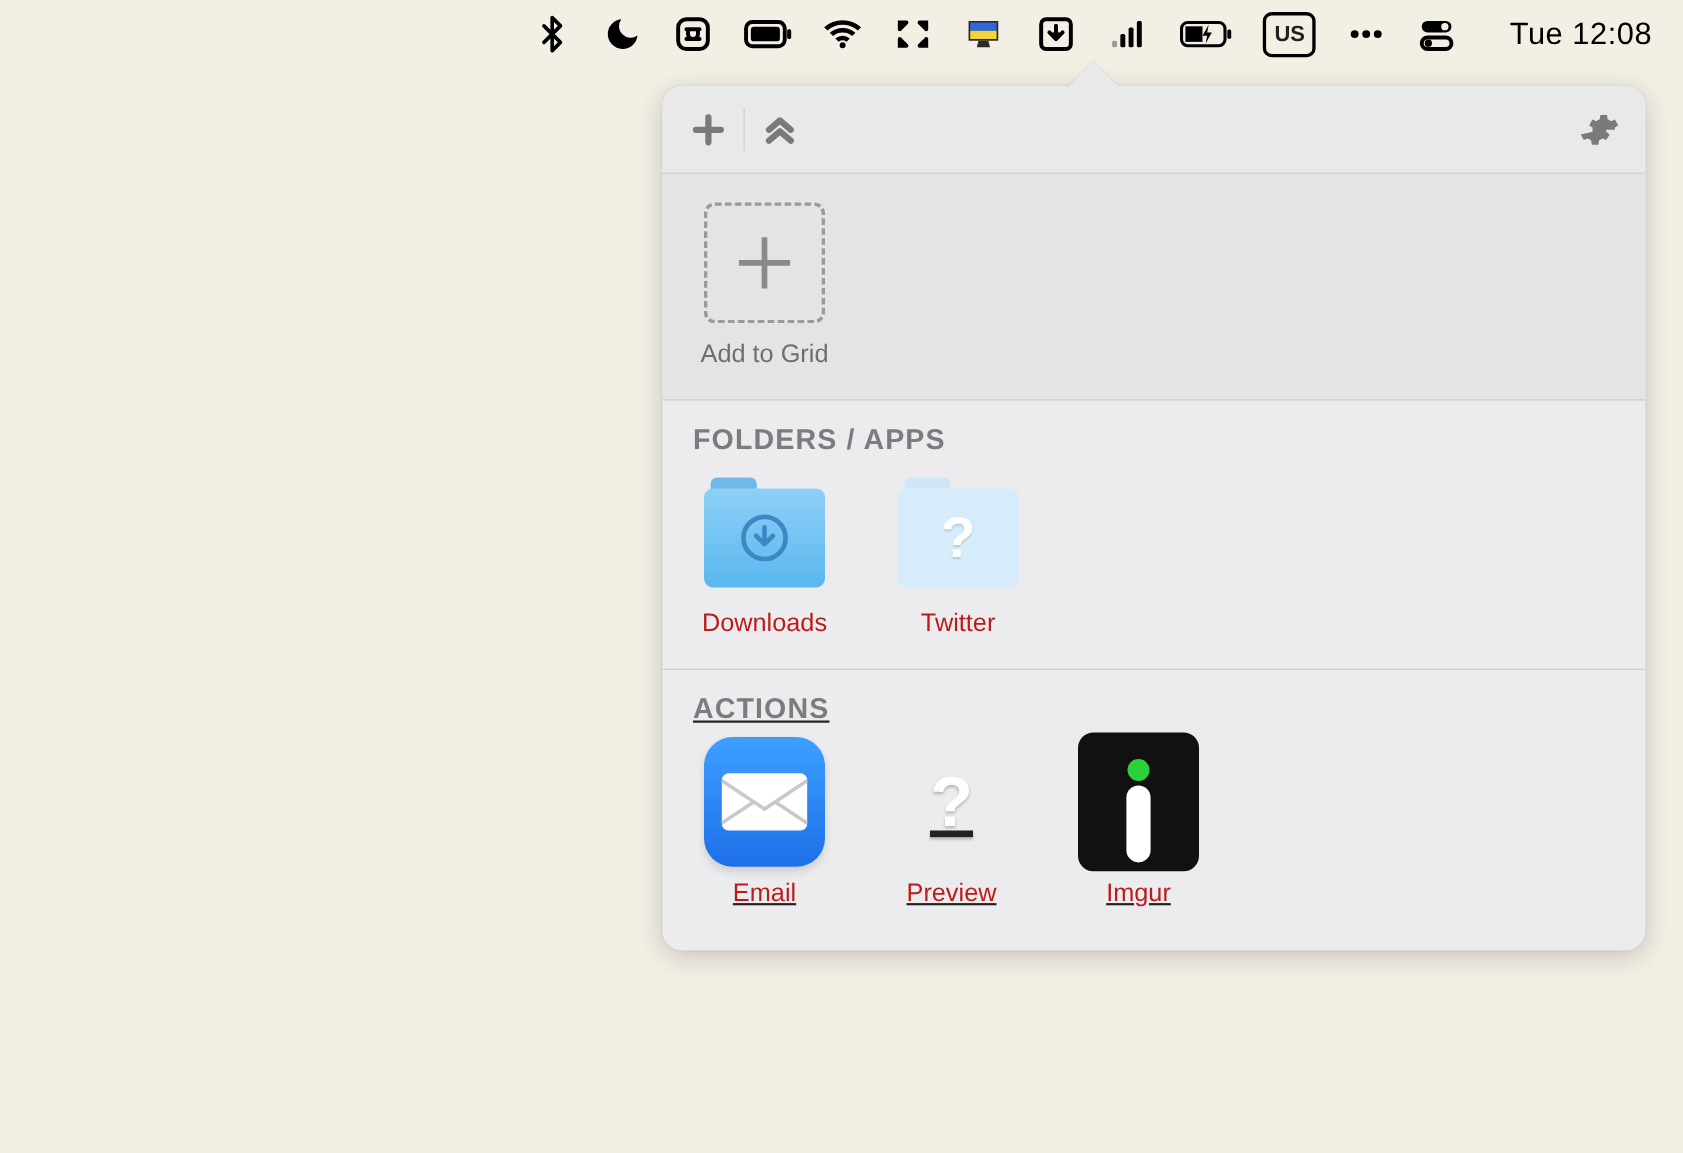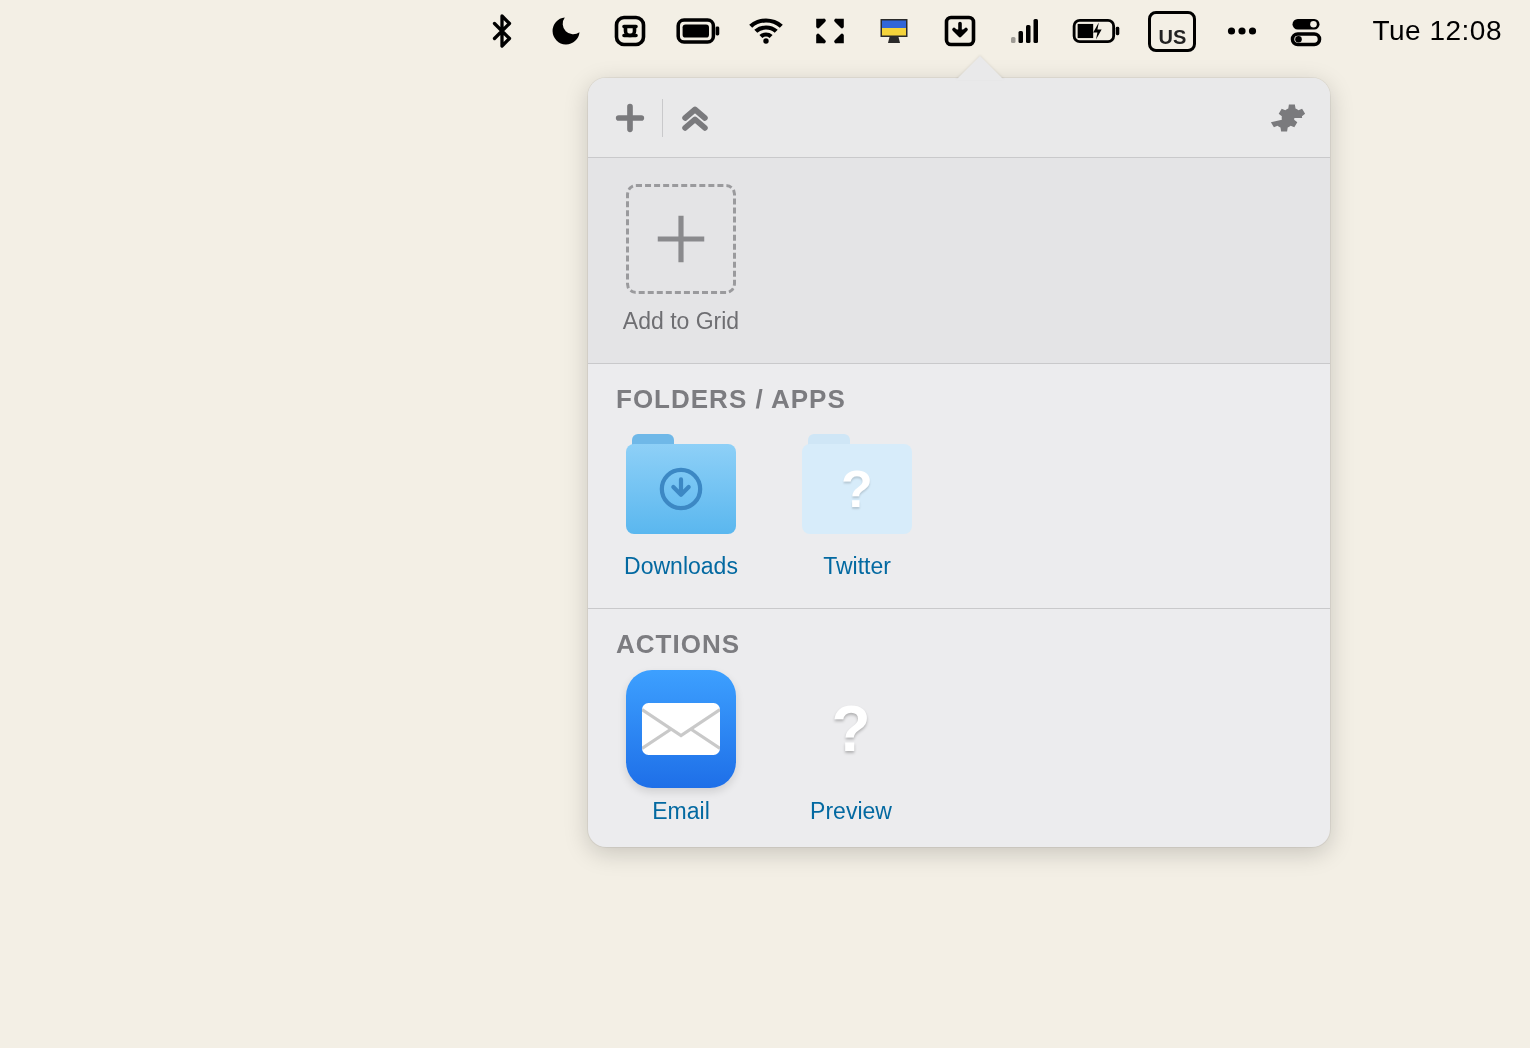"US" .us-box { align-items: flex-end -> center }
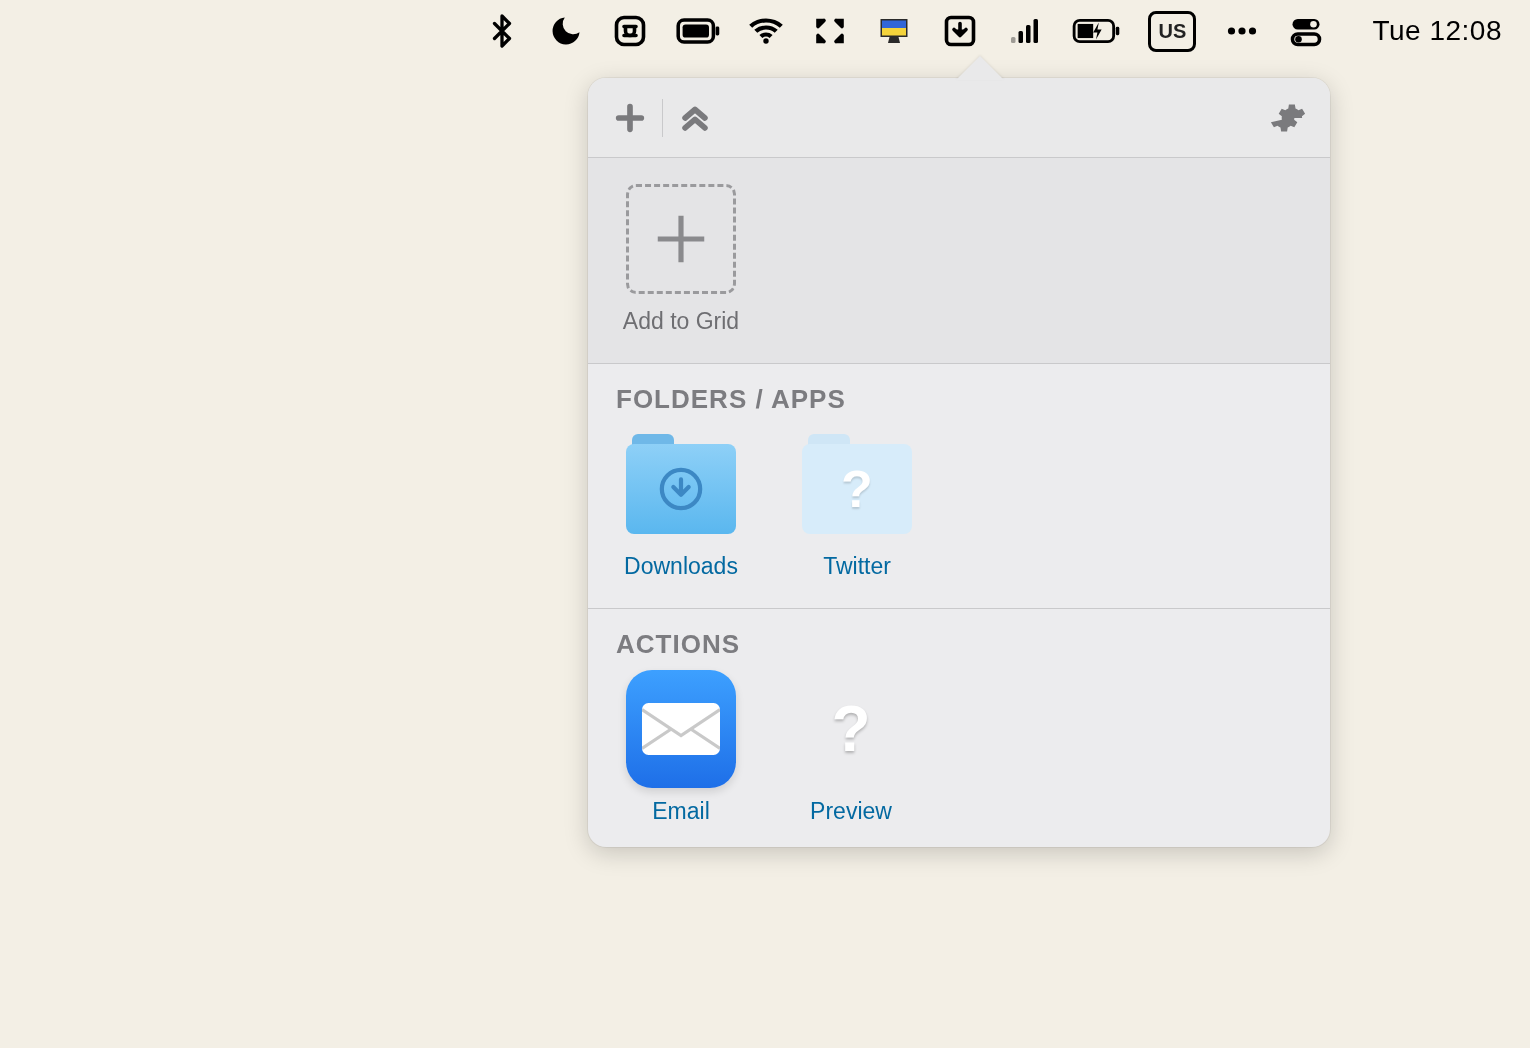"Add to Grid" .popover-wrap { left: 588px -> 602px; width: 742px -> 894px }
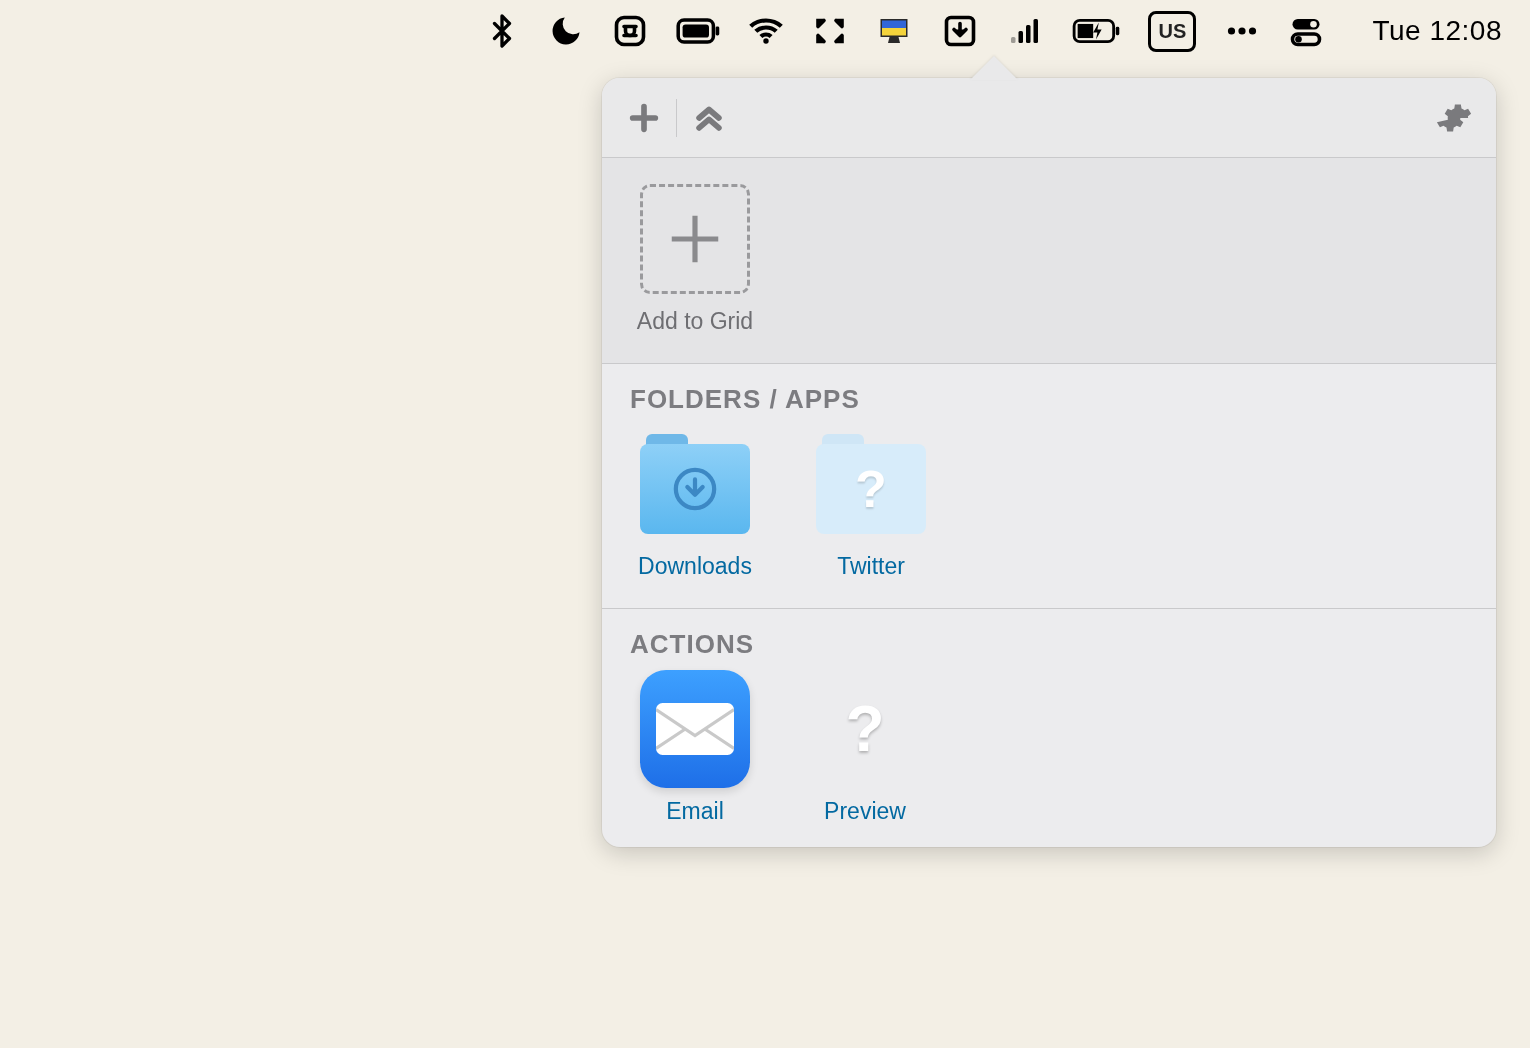"Downloads" .cell .label.dark { color: #0369a1 -> #b91c1c }
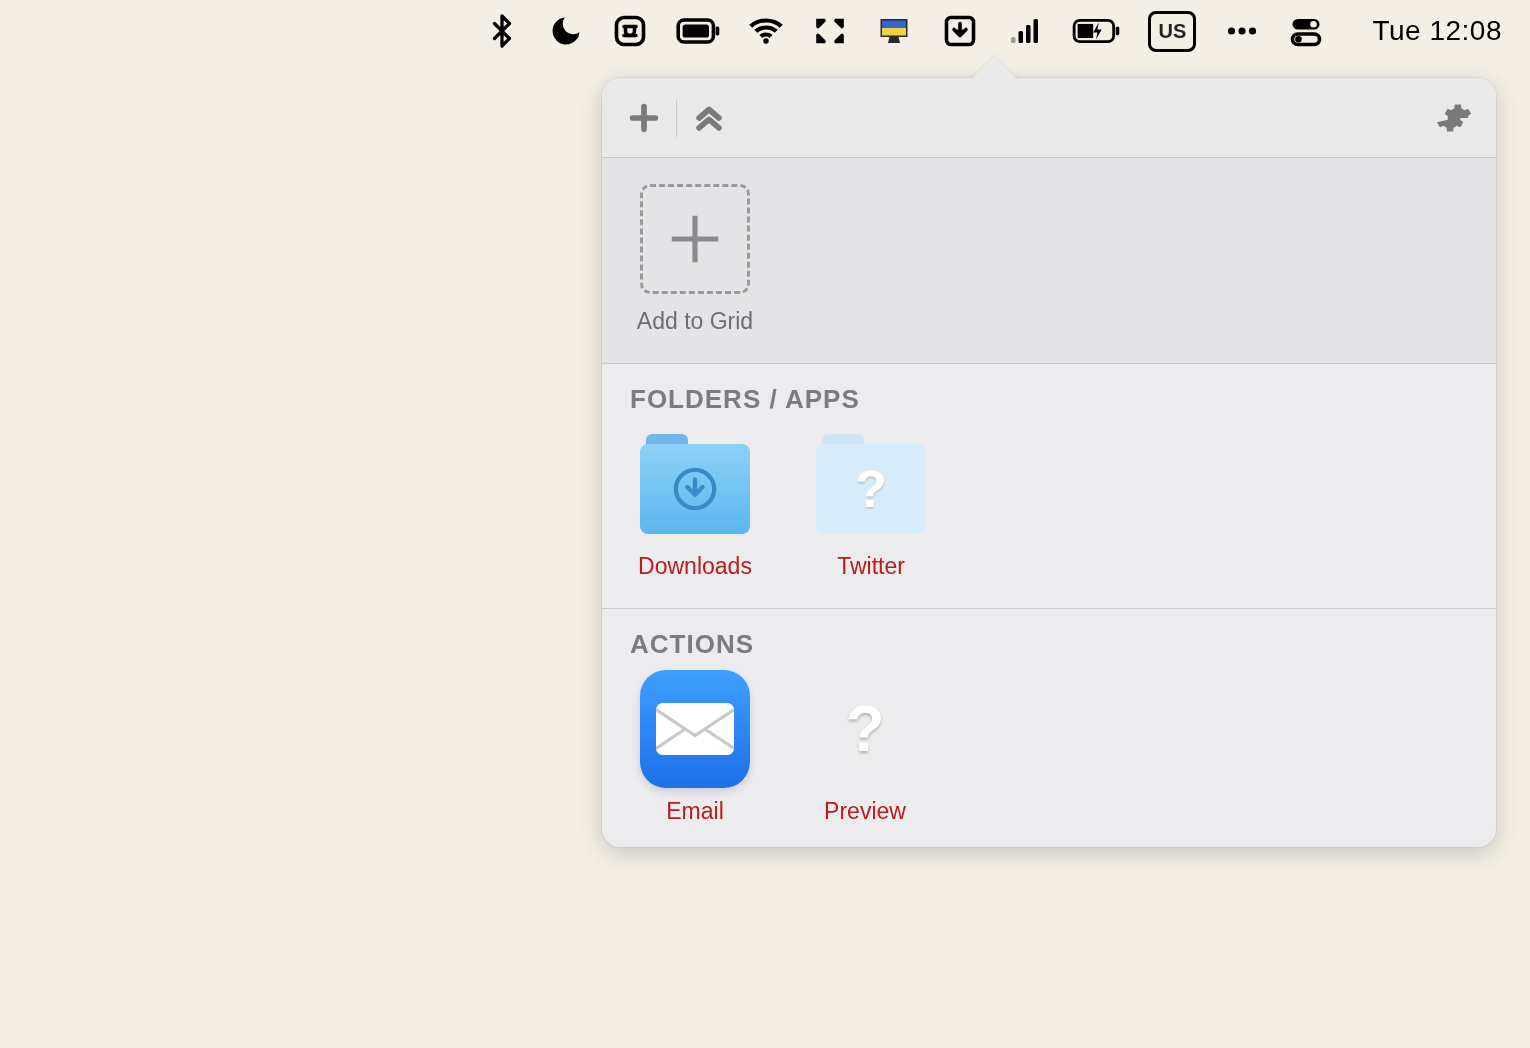"ACTIONS" .section:last-child { padding-bottom: 22px -> 39px; text-decoration: none -> underline }
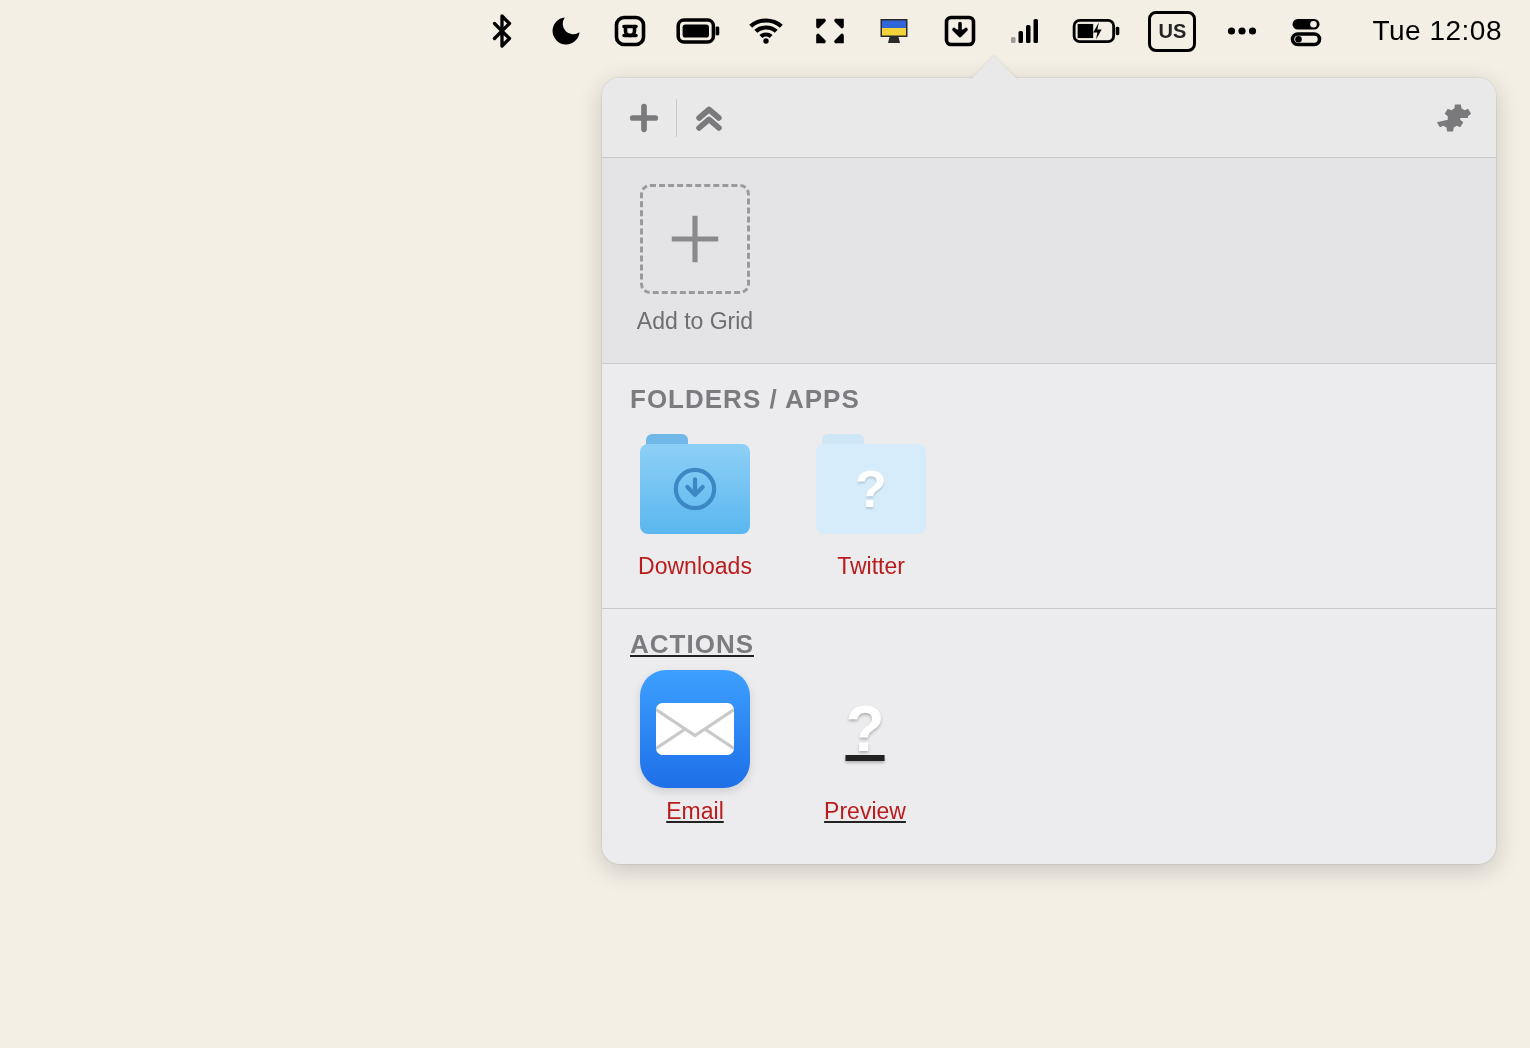"Imgur" div.cell { html: none -> <div> <div> <div> <div></div> <div></div> </div> </div> <div>Imgur</div> </div> }
